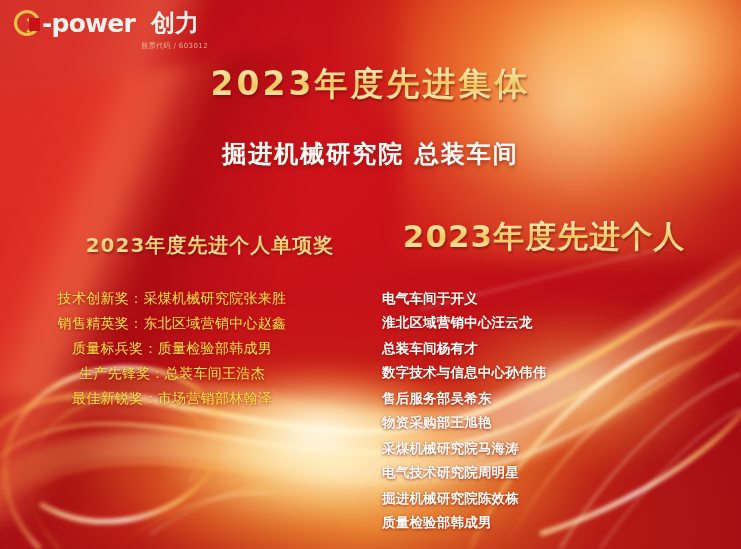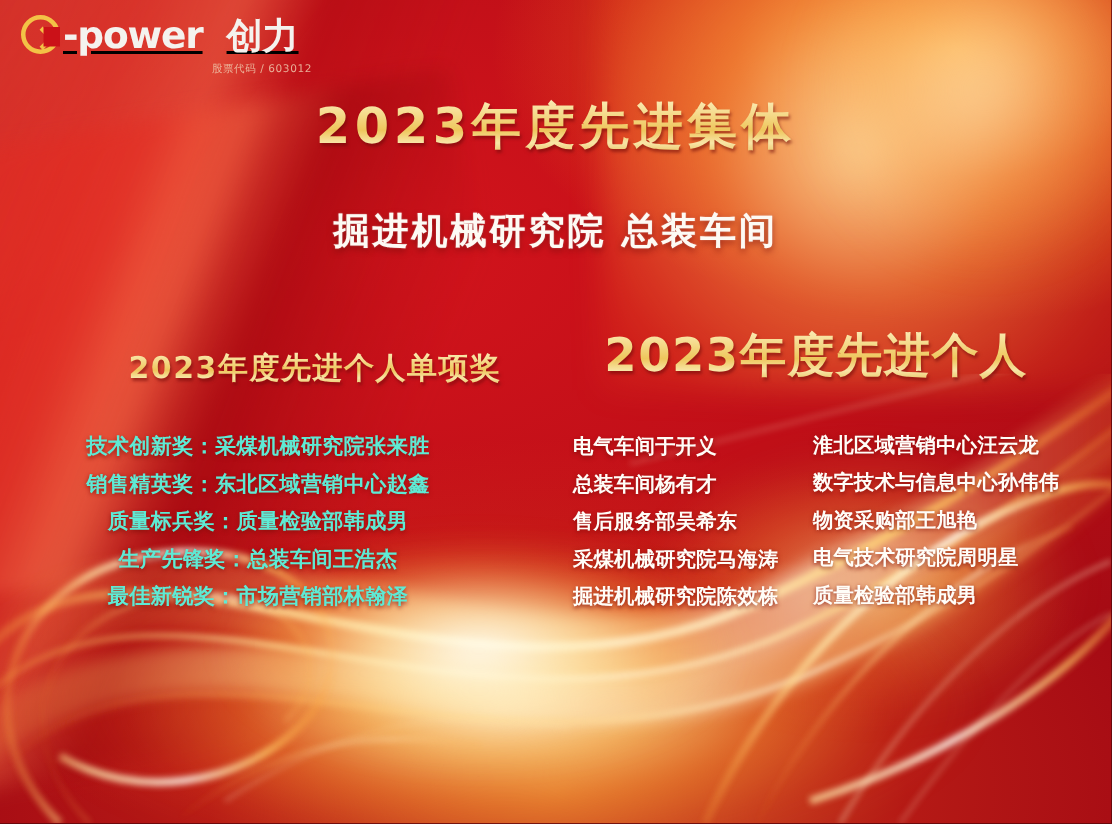"-power" .logo-row { align-items: flex-end -> center; text-decoration: underline -> none }
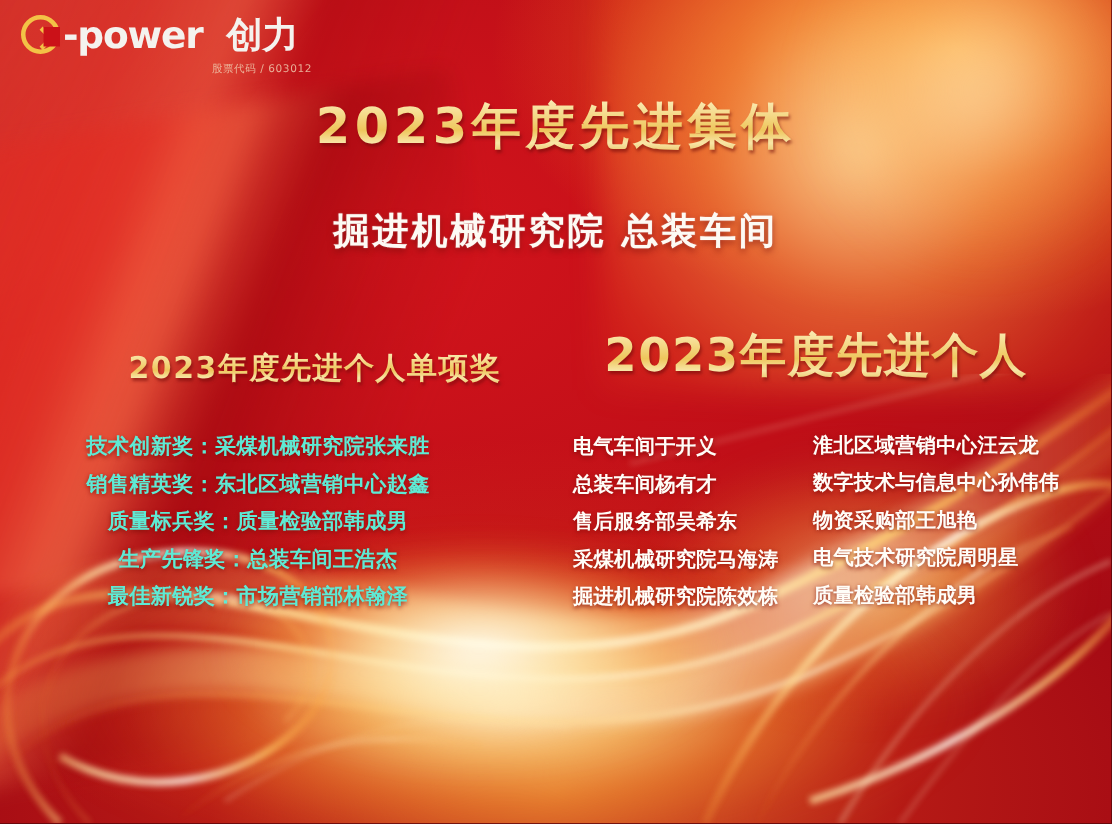"技术创新奖：采煤机械研究院张来胜" .col-left .row { color: #5eead4 -> #fde047; font-weight: 700 -> 400 }
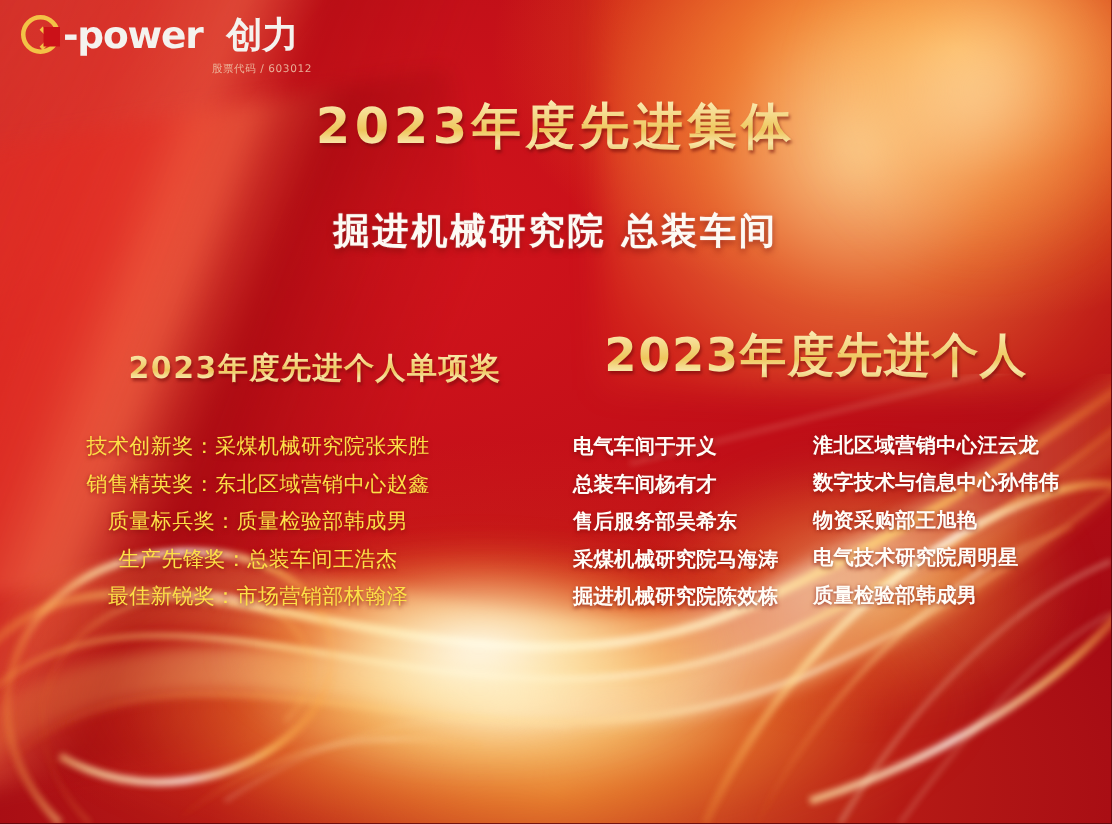"电气车间于开义" .col-right .row { flex-direction: none -> column }
